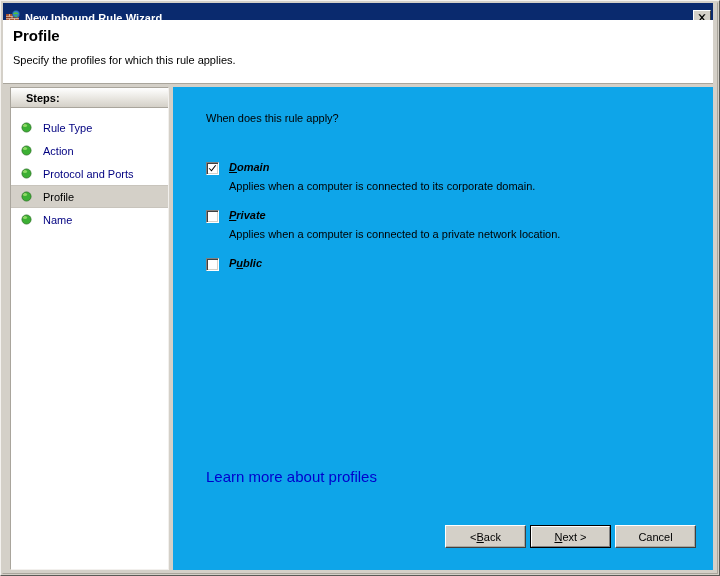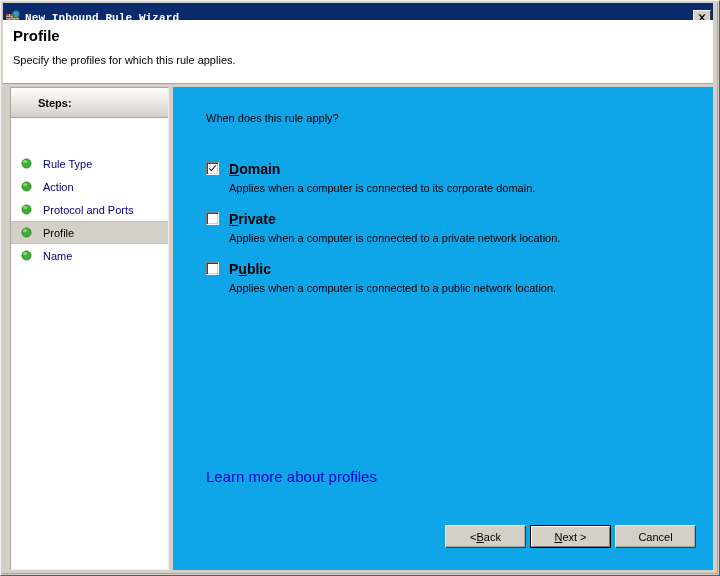"New Inbound Rule Wizard" .titlebar { font-family: Liberation Mono, monospace -> none }
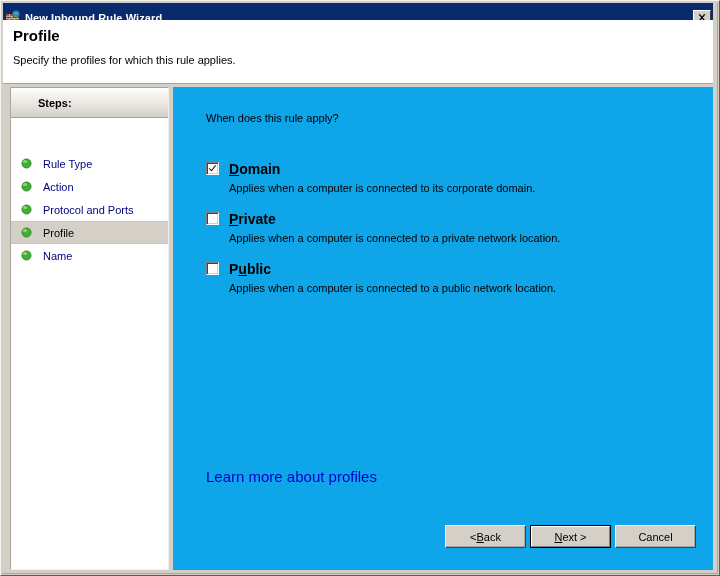"Steps:" .steps-header { height: 30px -> 20px; padding-left: 27px -> 15px }
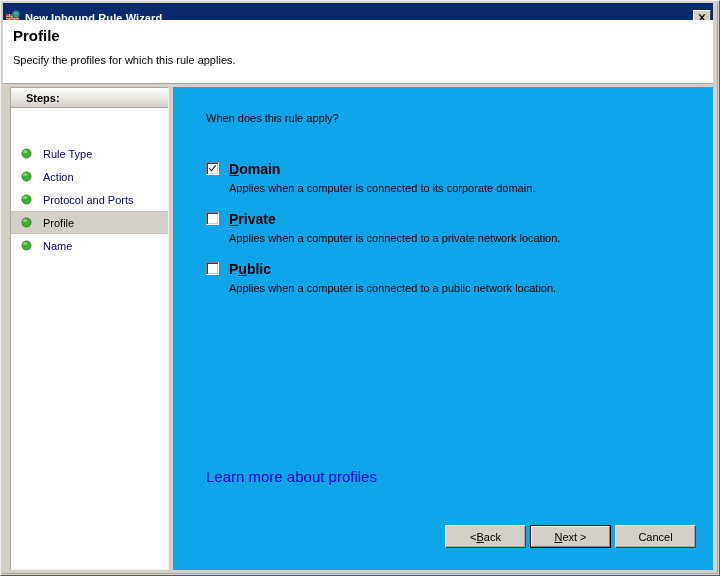"Rule Type" .steps-list { margin-top: 19px -> none; padding-top: 15px -> 8px }
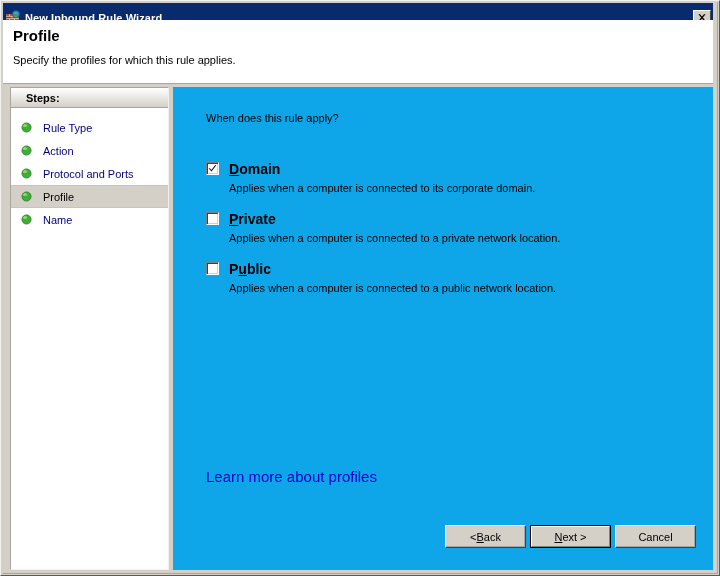"Domain" .opt-label { font-size: 14px -> 11px; font-style: none -> italic }
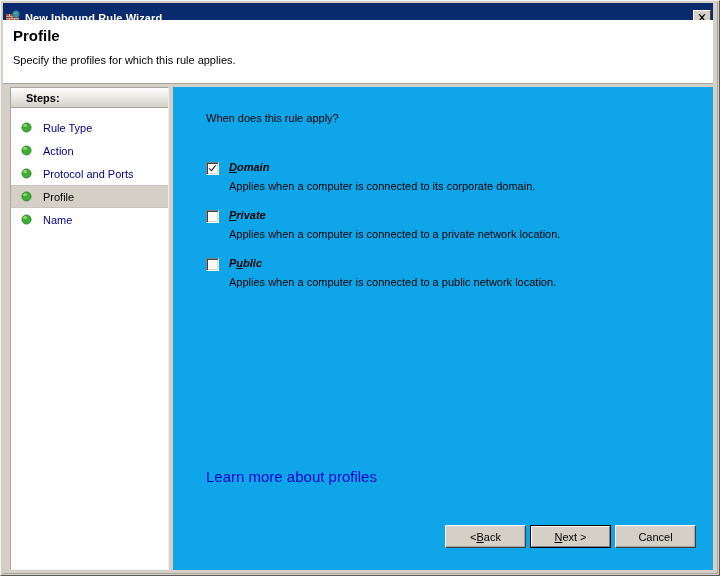"Applies when a computer is connected to a public" div.opt-desc { html: <div>Applies when a computer is connected to a public network location.</div> -> none }
